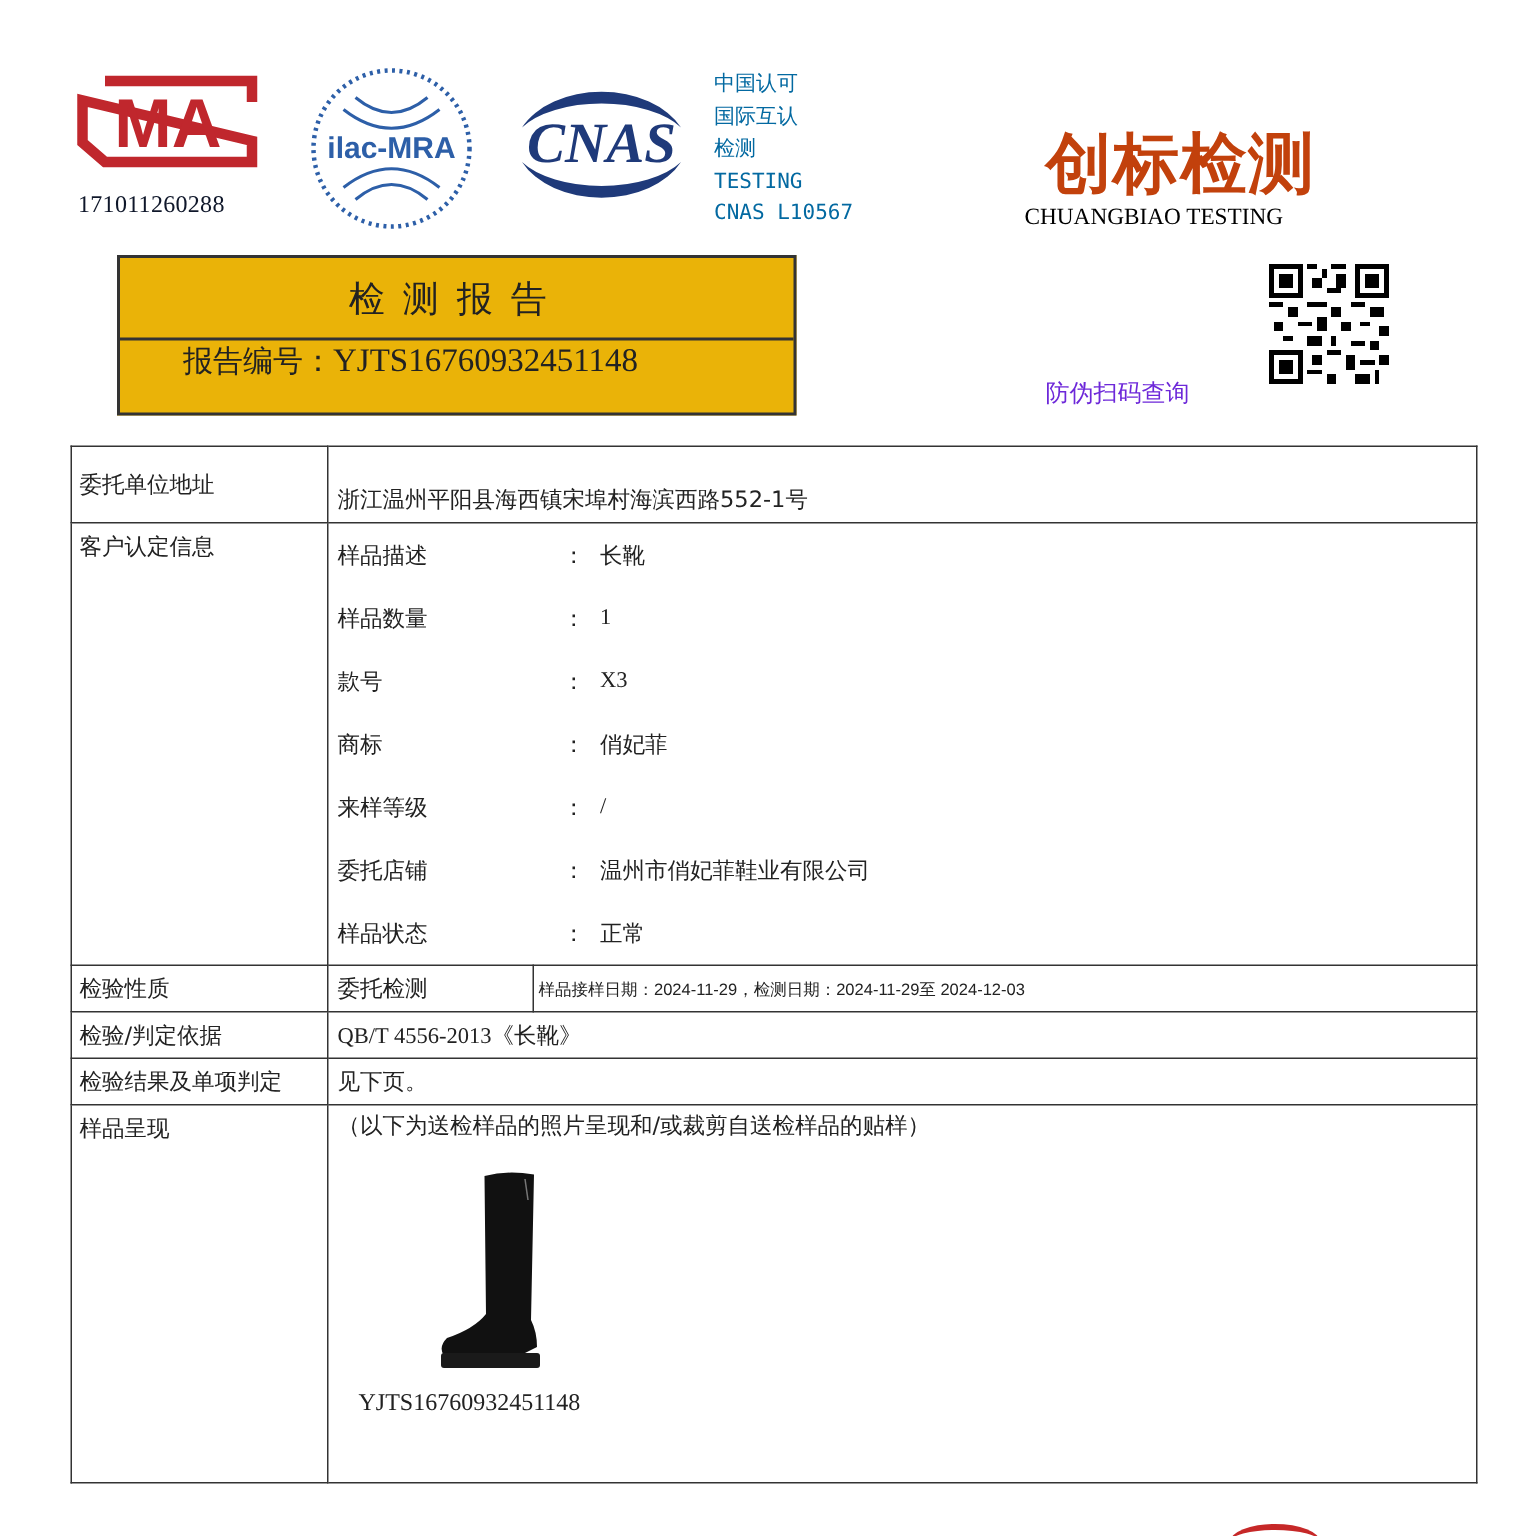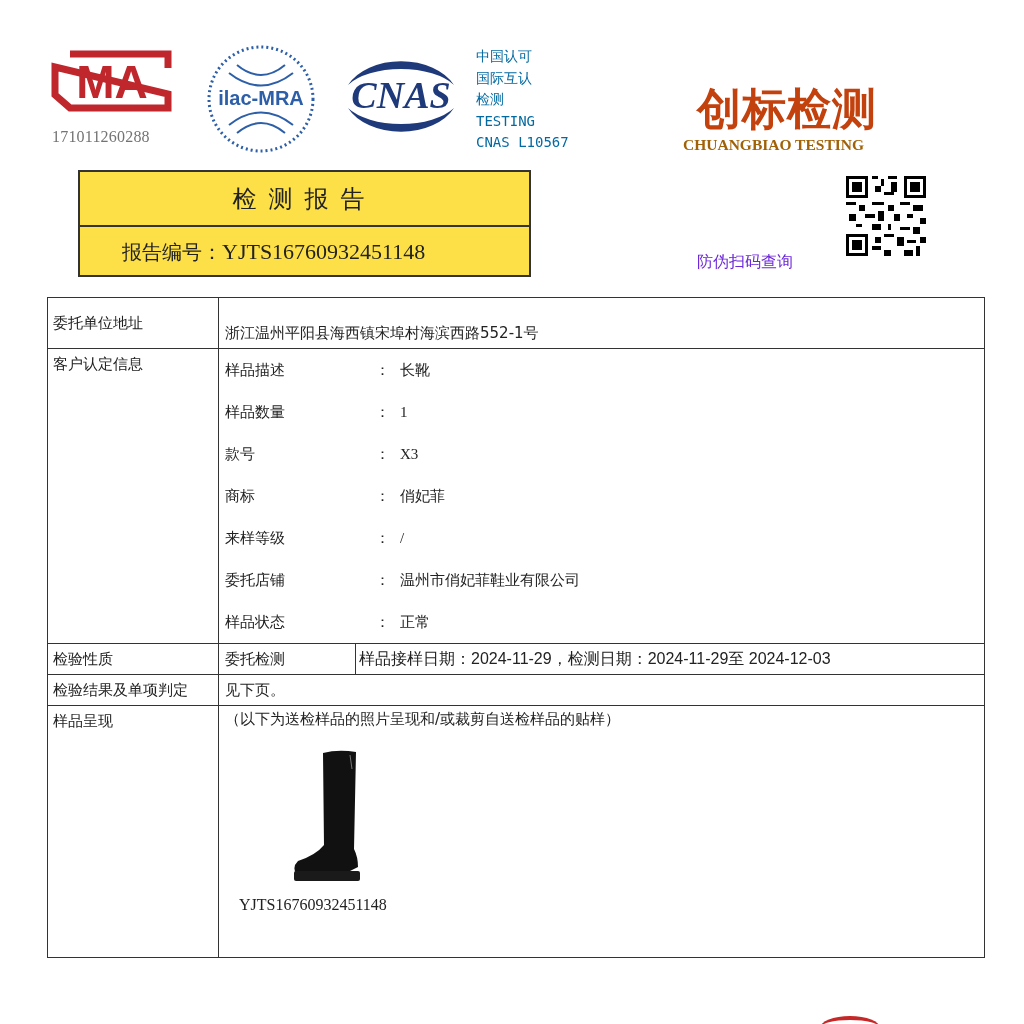"171011260288" .cma-num { color: #737373 -> #0f172a }
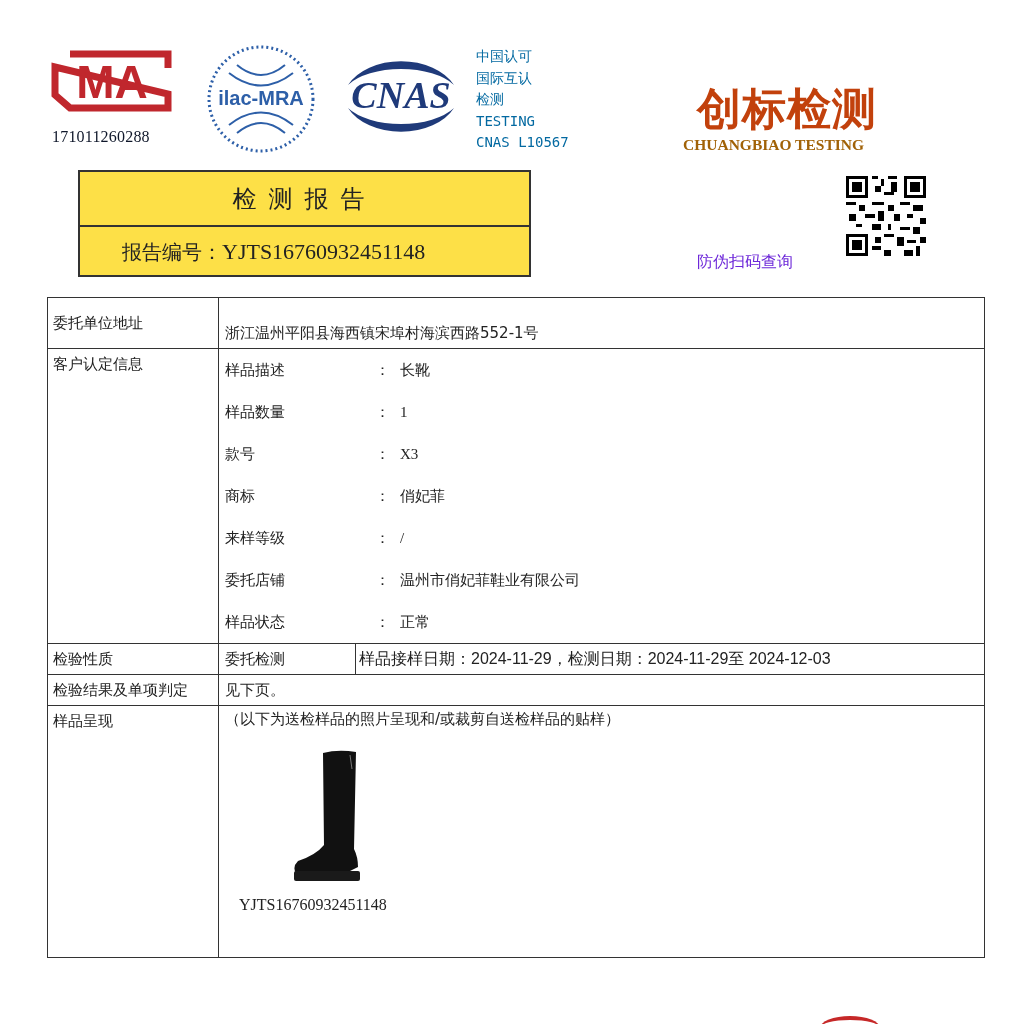"CHUANGBIAO TESTING" .brand-en { color: #a16207 -> #000000; font-weight: bold -> normal }
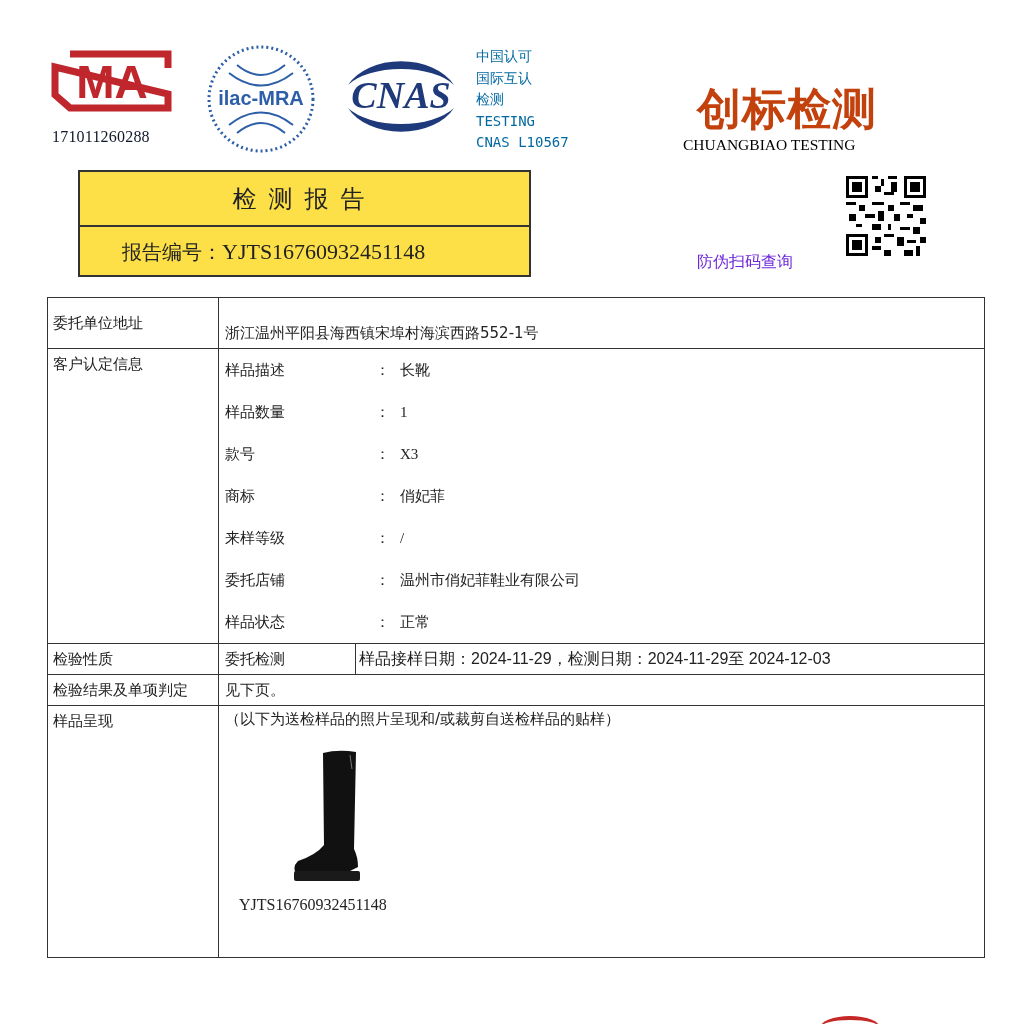"检测报告" .title-box { background: #fde047 -> #eab308 }
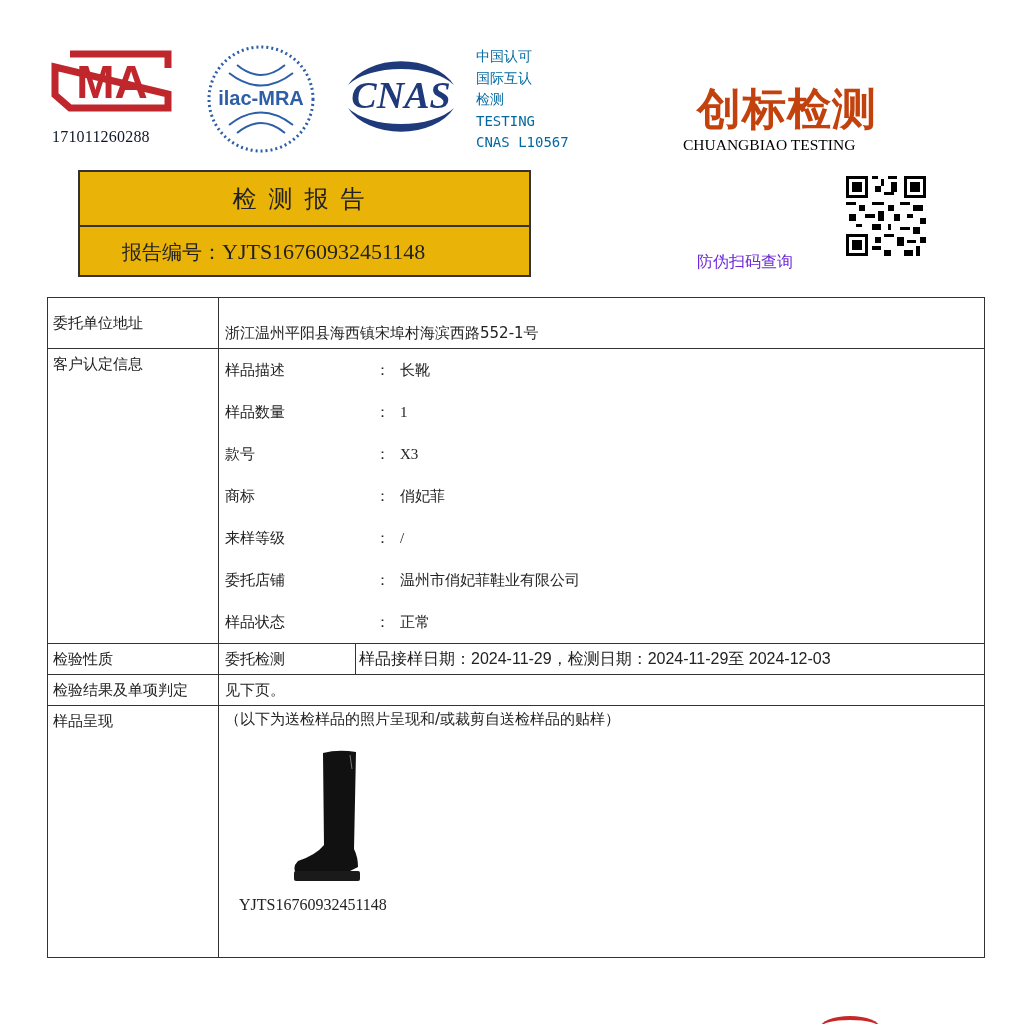"报告编号：" .title-box .t2 { align-items: center -> flex-start }
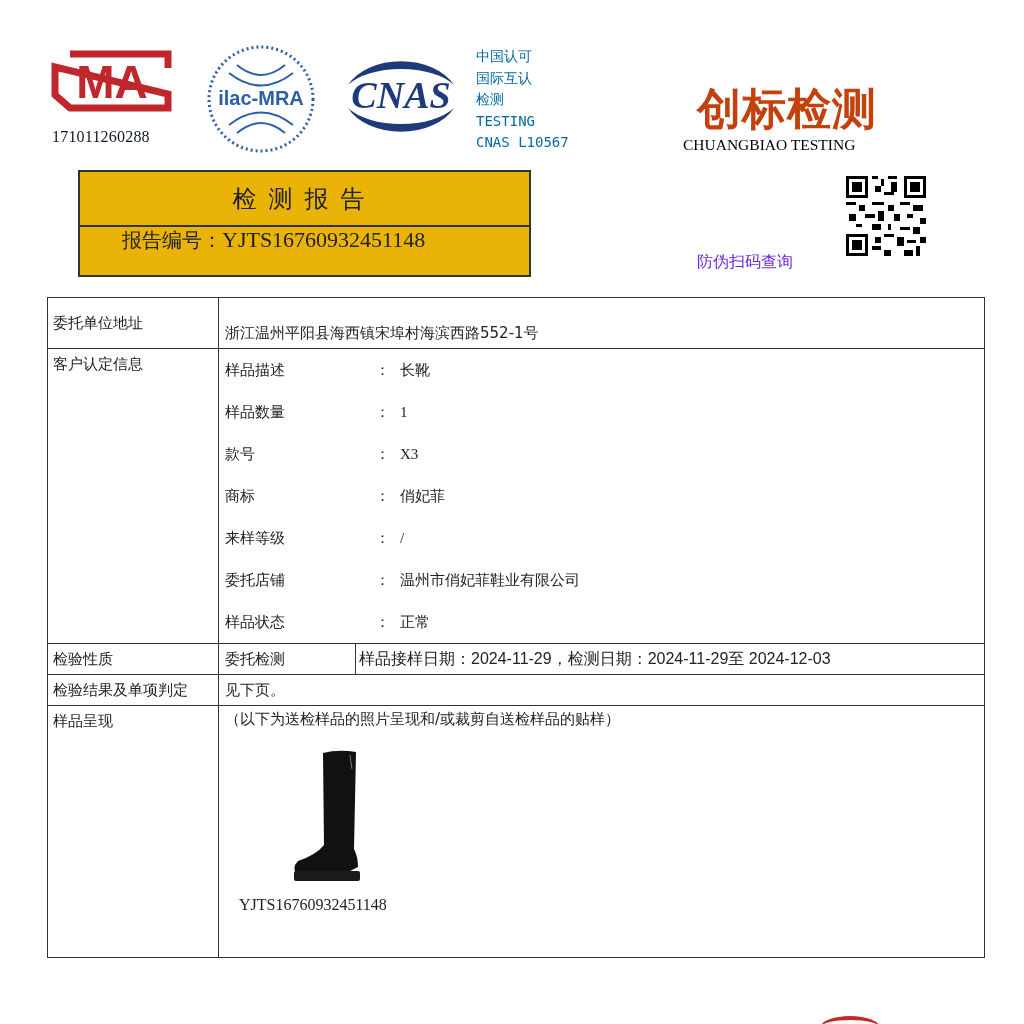"样品接样日期：2024-11-29，检测日期：2024-11-29至" .dates { font-size: 16px -> 11px }
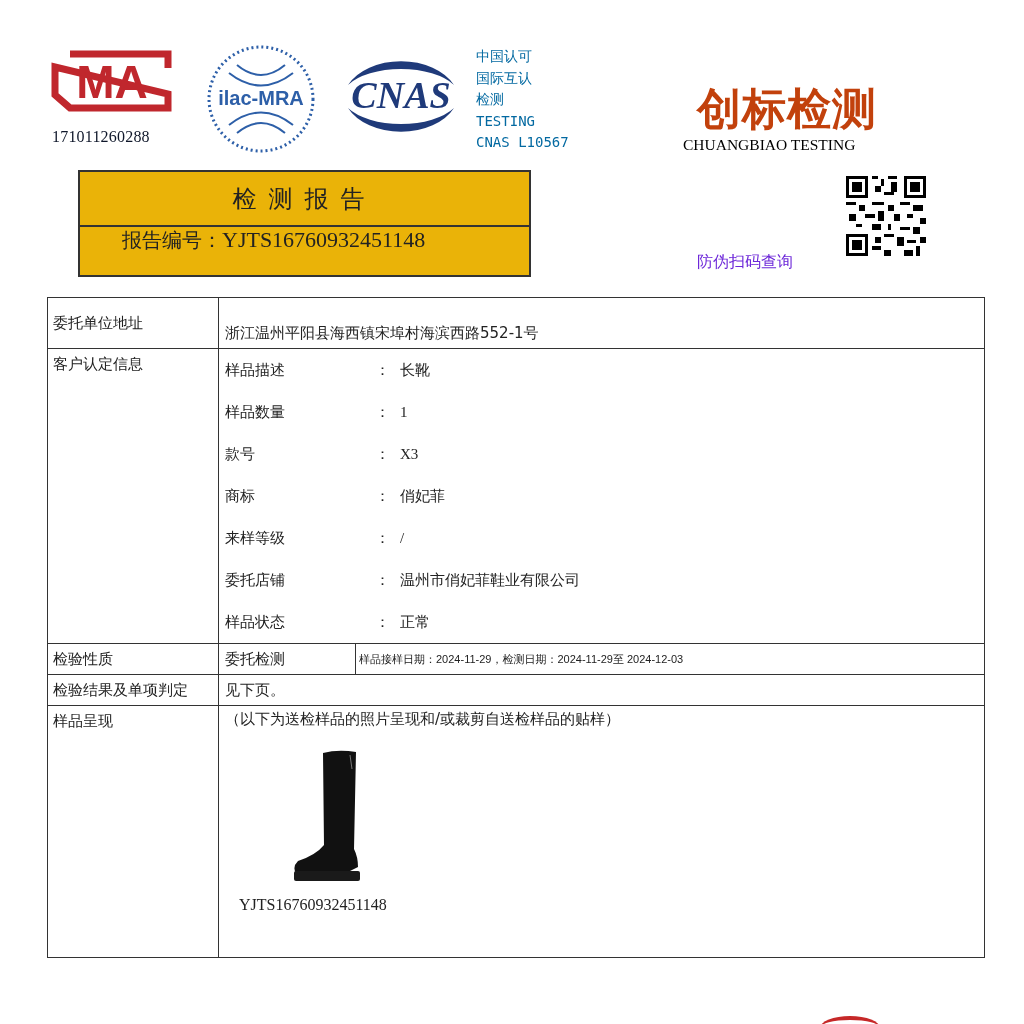"检验/判定依据" tr.row-sm { html: none -> <tr> <td>检验/判定依据</td> <td>QB/T 4556-2013《长靴》</td> </tr> }
